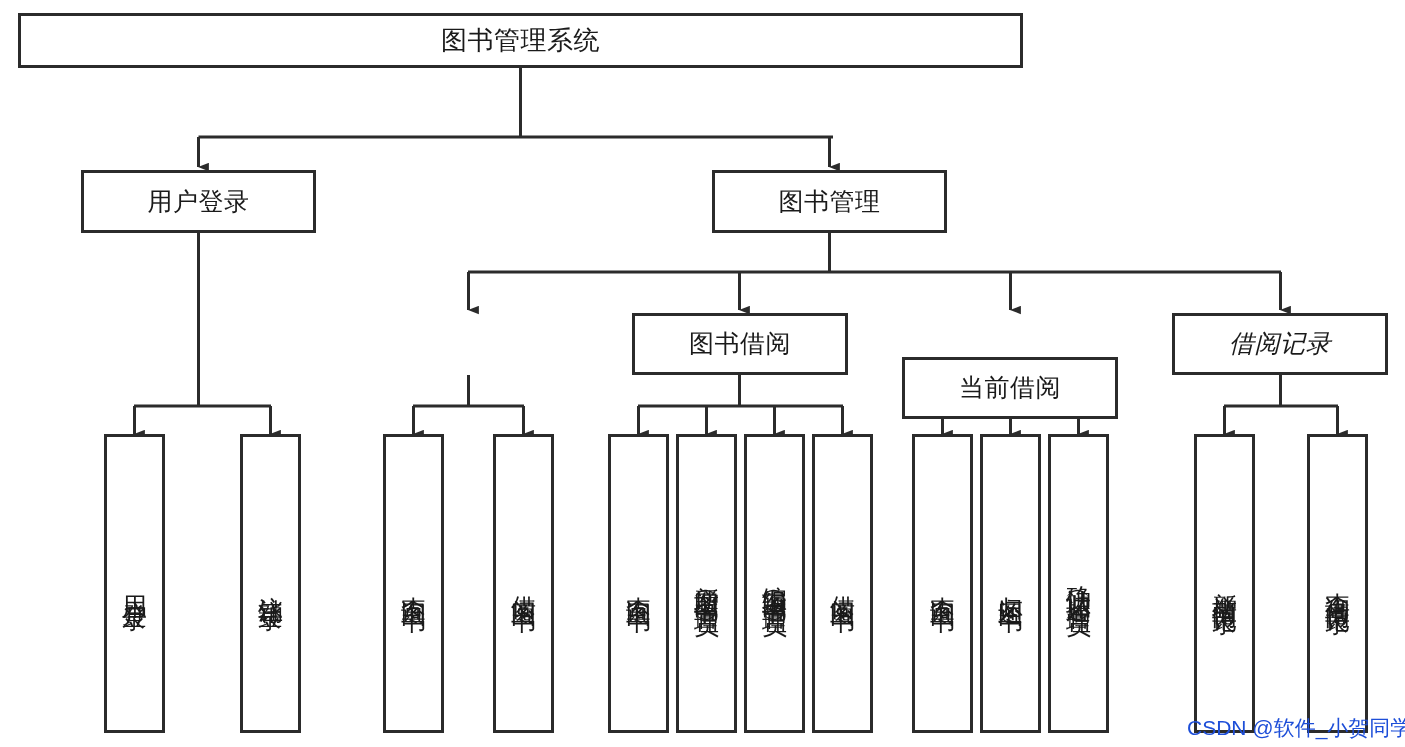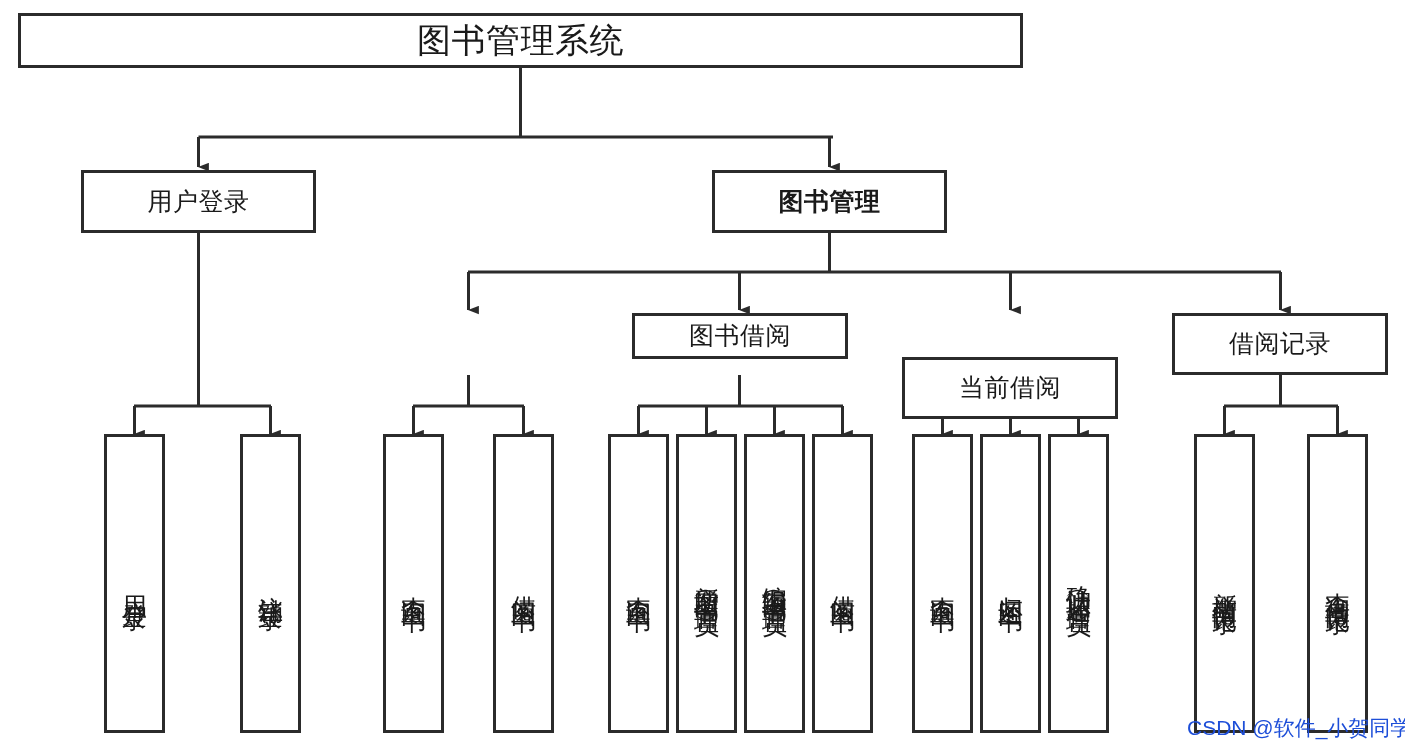"图书管理系统" .node.root .node-label { font-size: 34px -> 26px }
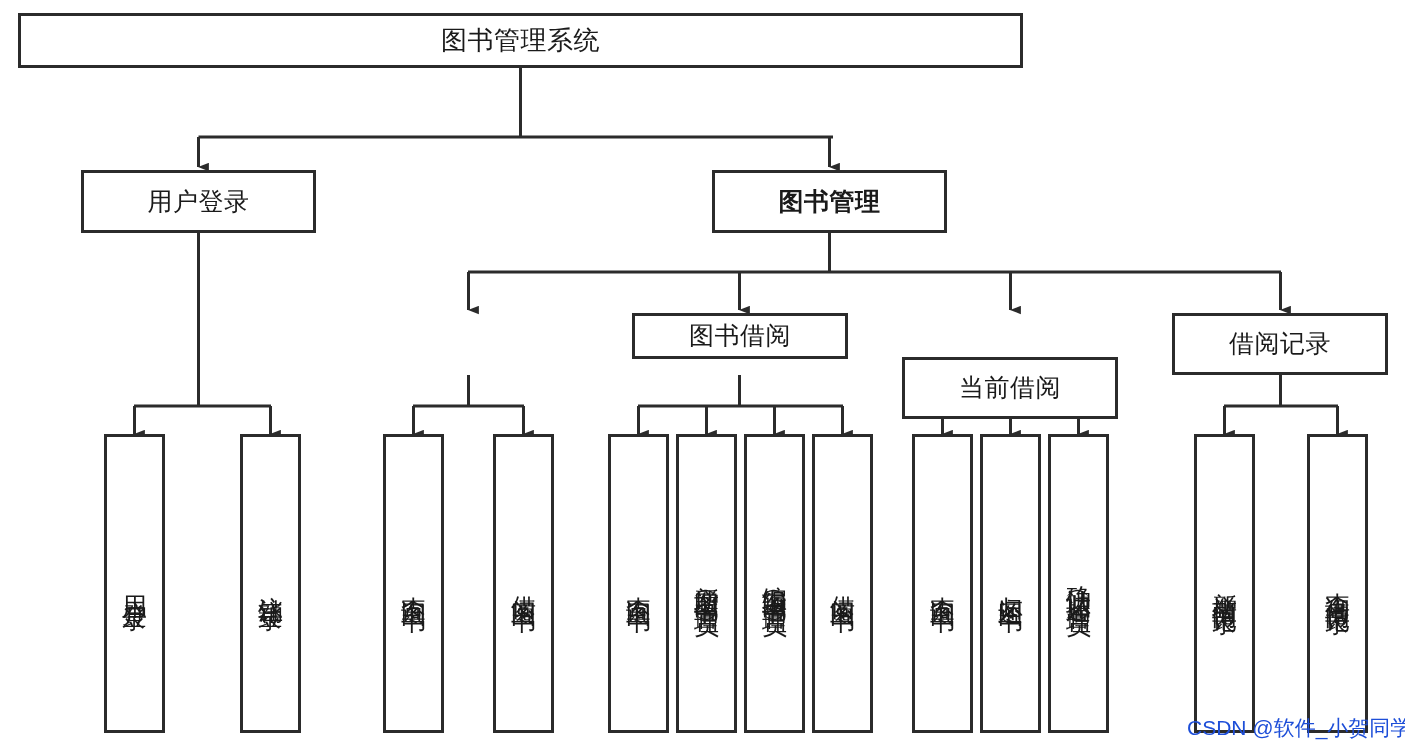"图书管理" div.node { font-weight: bold -> none }
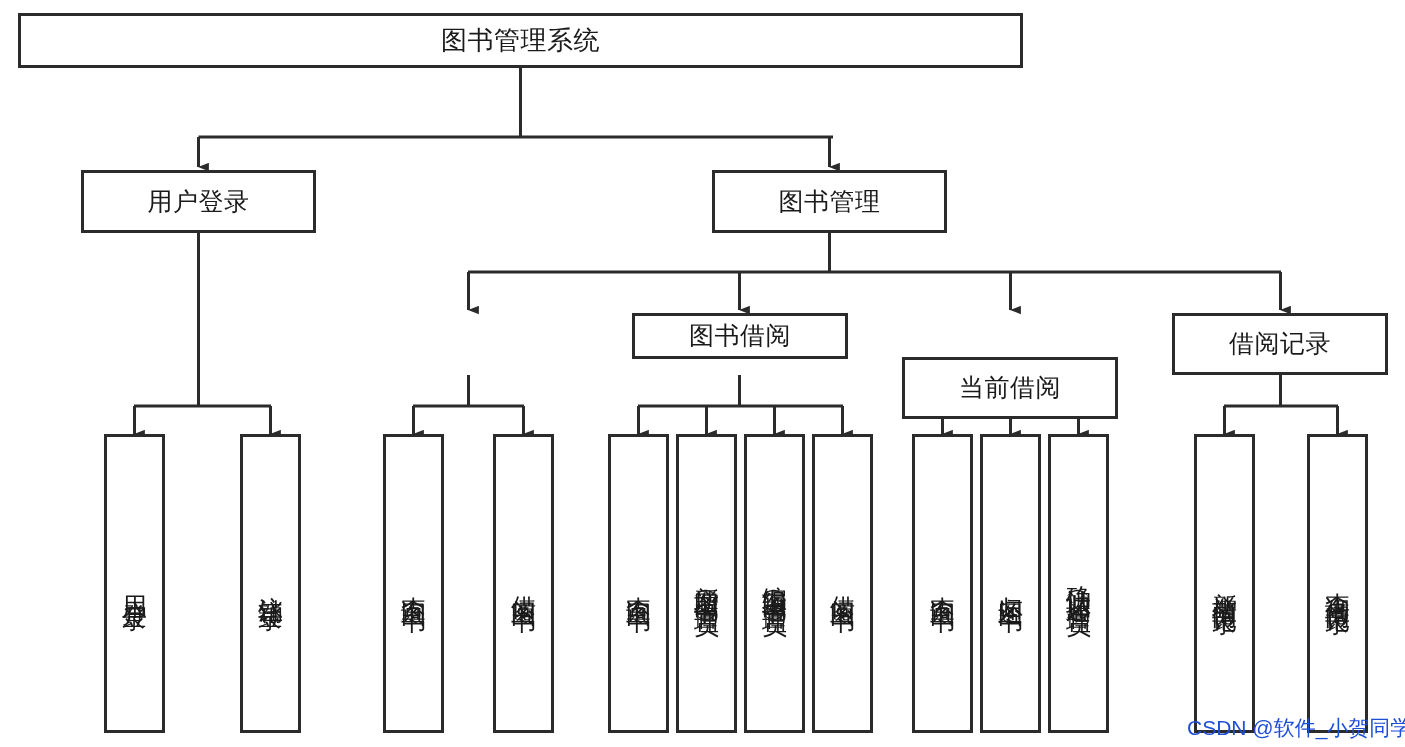"图书借阅" div.node { height: 46px -> 62px }
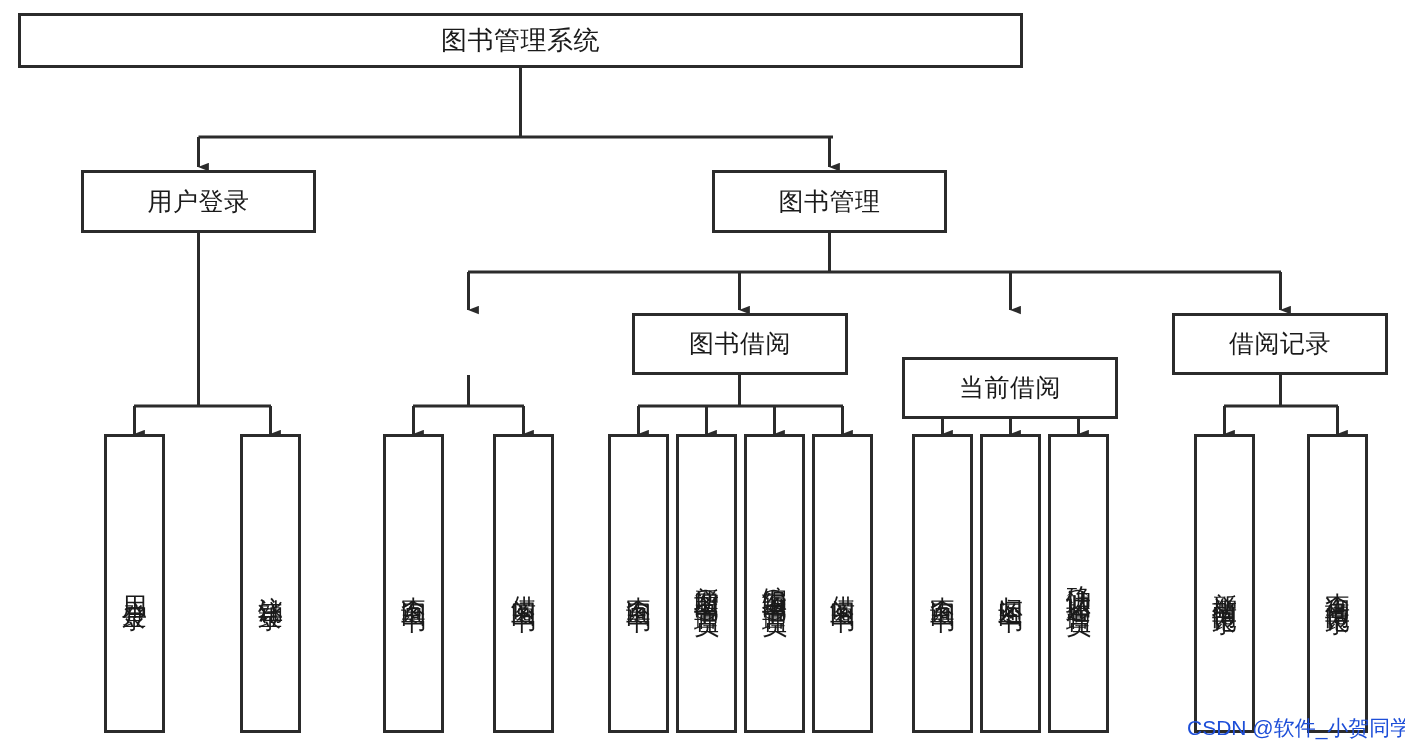"借阅记录" div.node { font-style: none -> italic }
